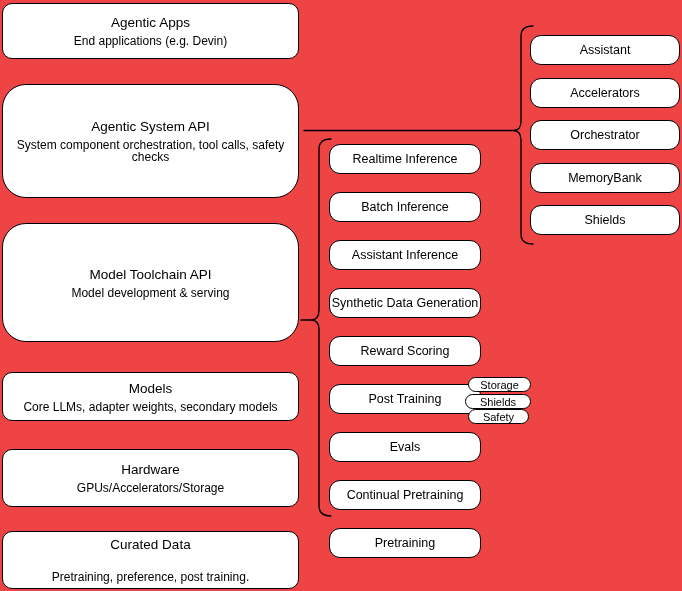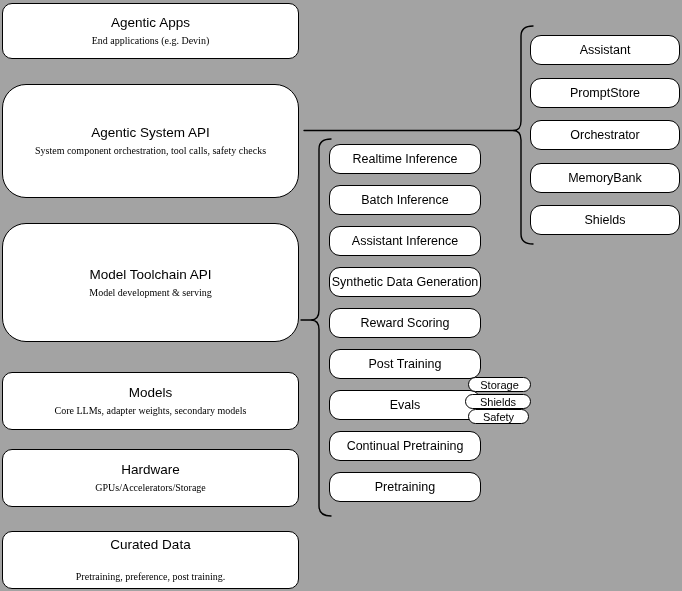"Agentic Apps" .canvas { background: #a3a3a3 -> #ef4444 }
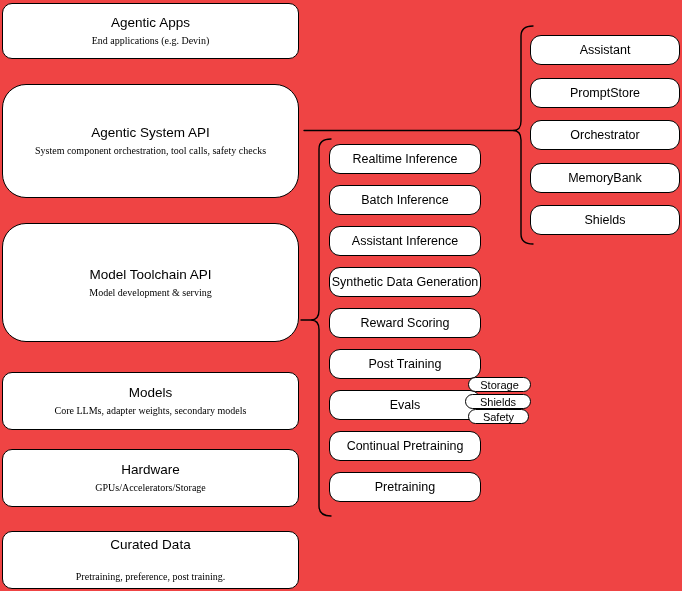"End applications (e.g. Devin)" .lsub { font-family: Liberation Serif, serif -> none; font-size: 10px -> 12px }
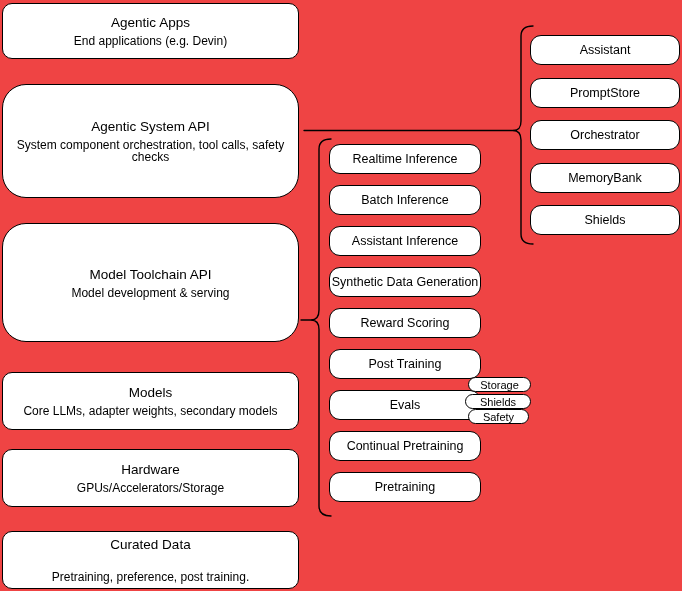"PromptStore" span { text: PromptStore -> Accelerators }
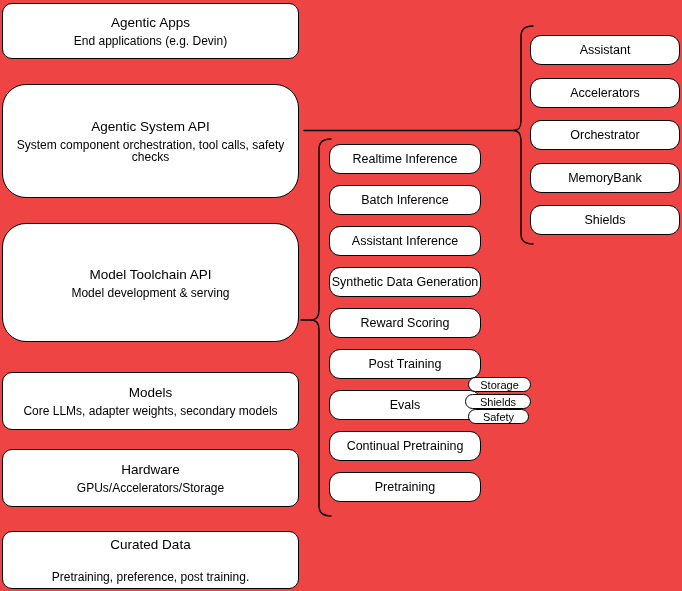"Realtime Inference" .mid-col { gap: 11px -> 18px }
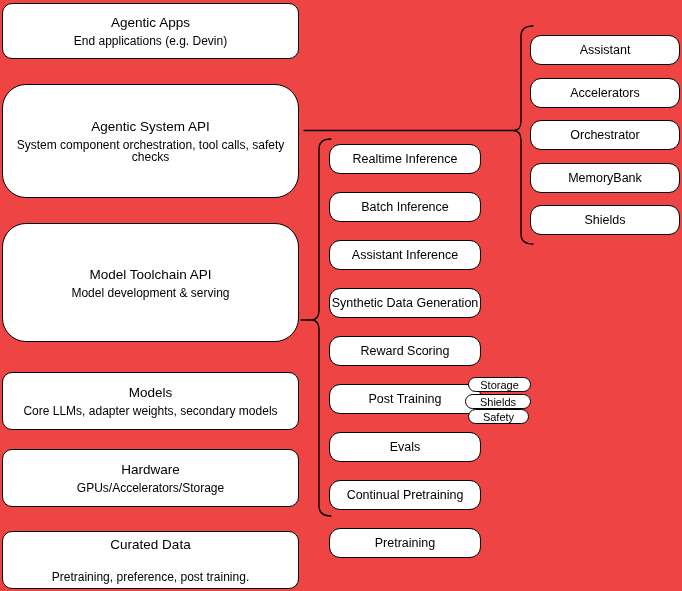"Models" div.box { height: 58px -> 49px }
